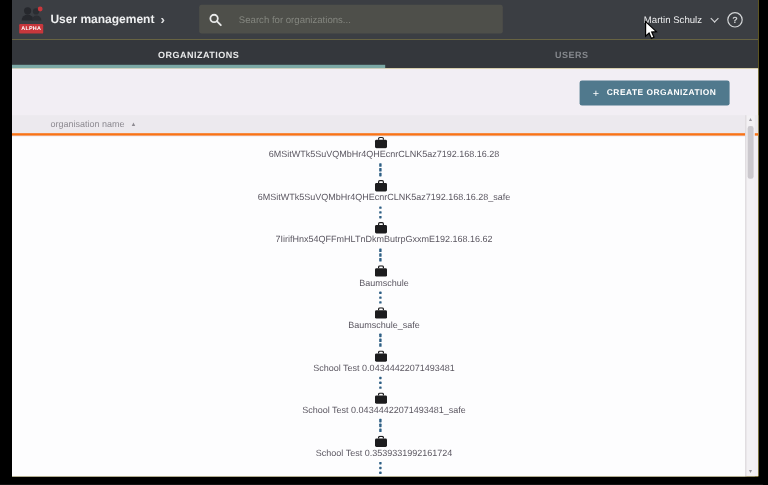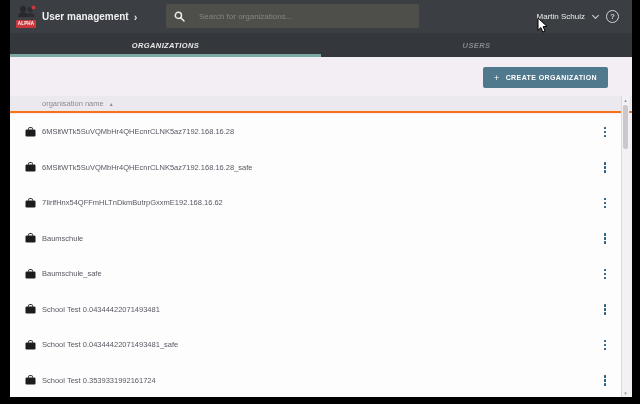"ORGANIZATIONS" .tab { font-style: italic -> none }
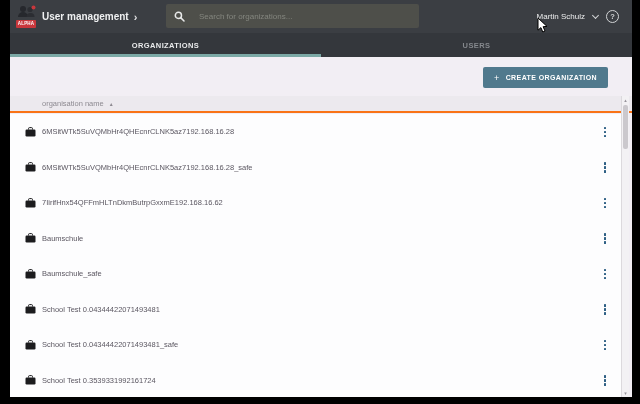"6MSitWTk5SuVQMbHr4QHEcnrCLNK5az7192.168." .row { flex-direction: none -> column }
